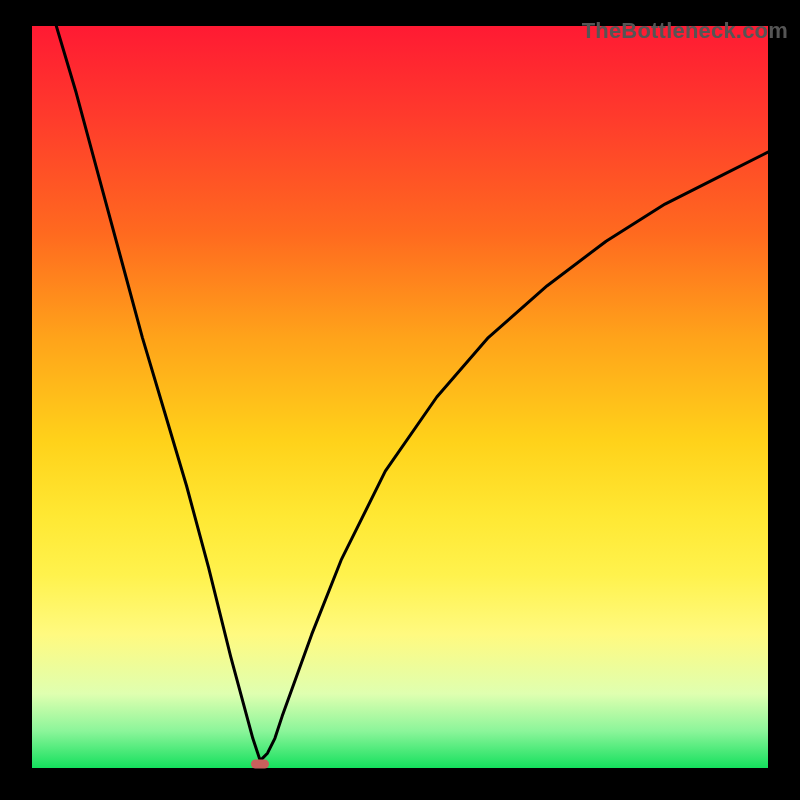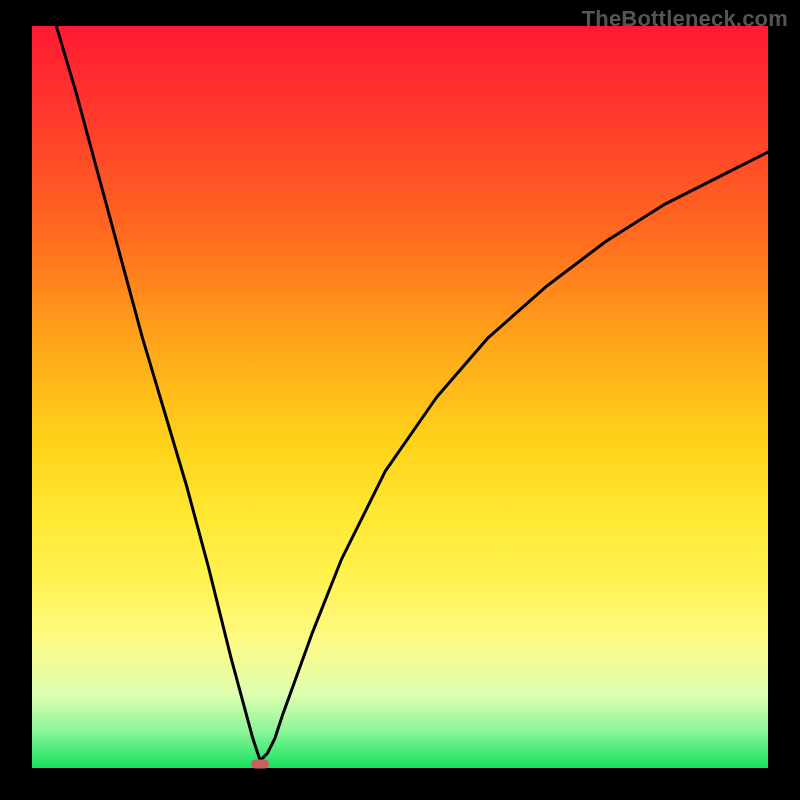"TheBottleneck.com" .watermark { top: 6px -> 18px }
